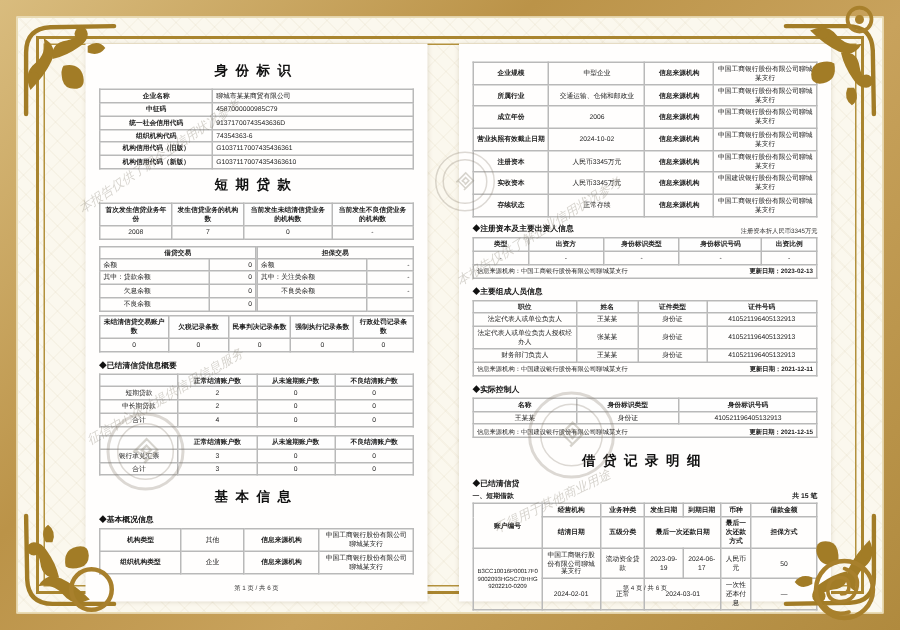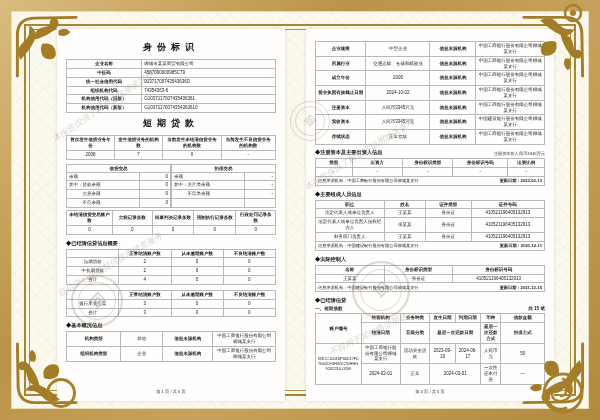"借贷记录明细" div.doc-title { html: none -> <div>借贷记录明细</div> }
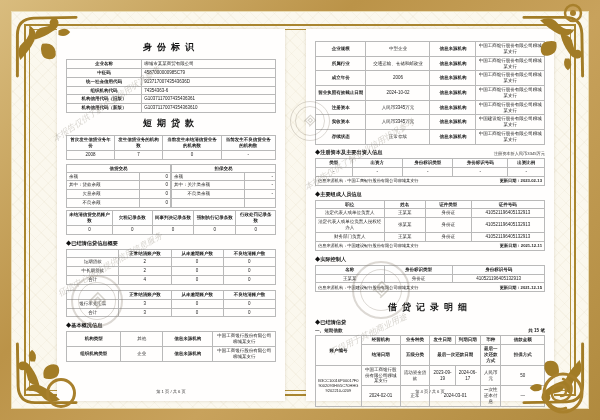"基本信息" div.doc-title { html: none -> <div>基本信息</div> }
